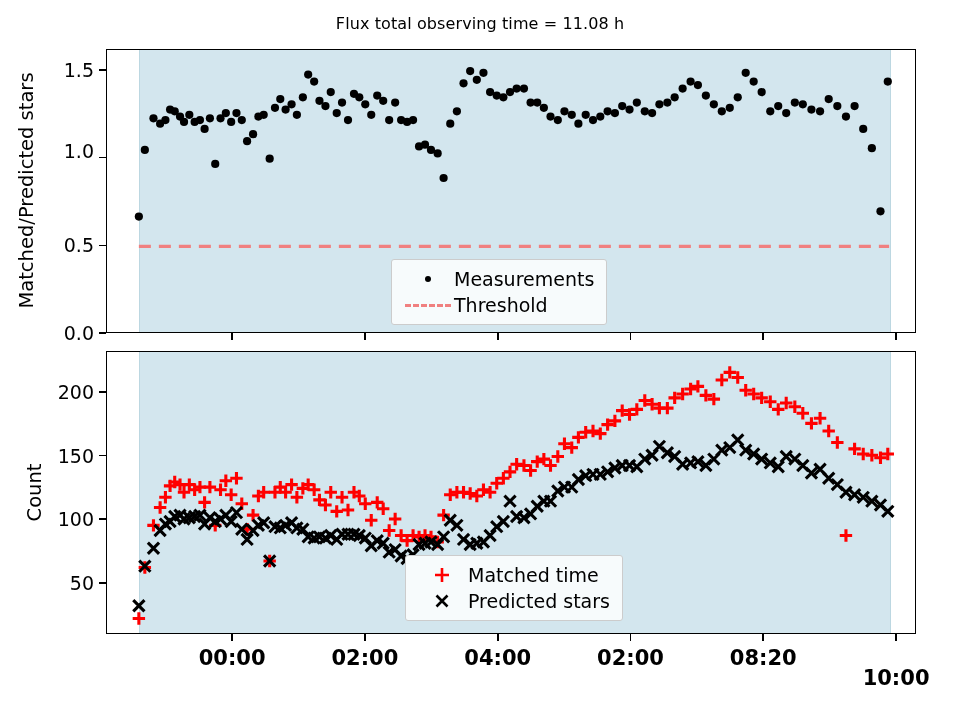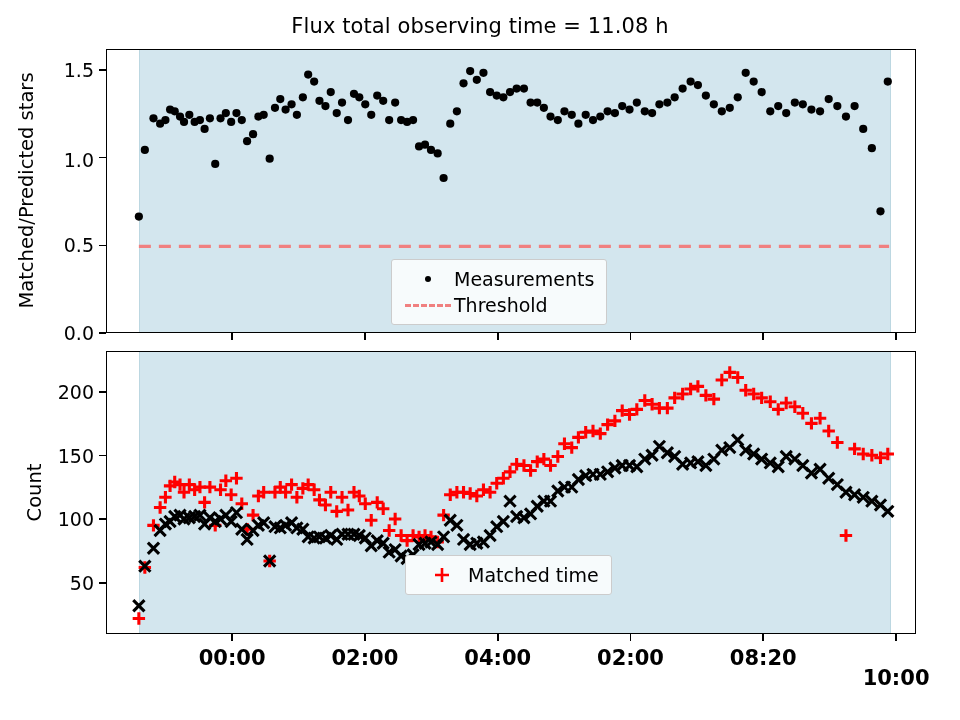"Flux total observing time =" .fig-title { font-size: 21px -> 16px }
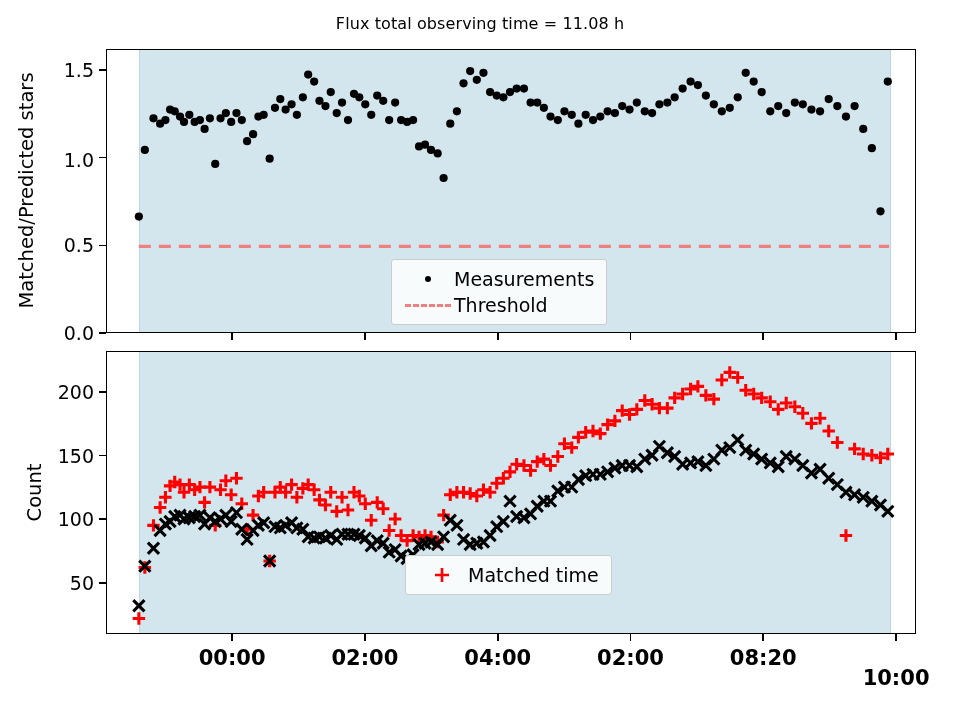"1.0" div.ytick-label { top: 160px -> 151px }
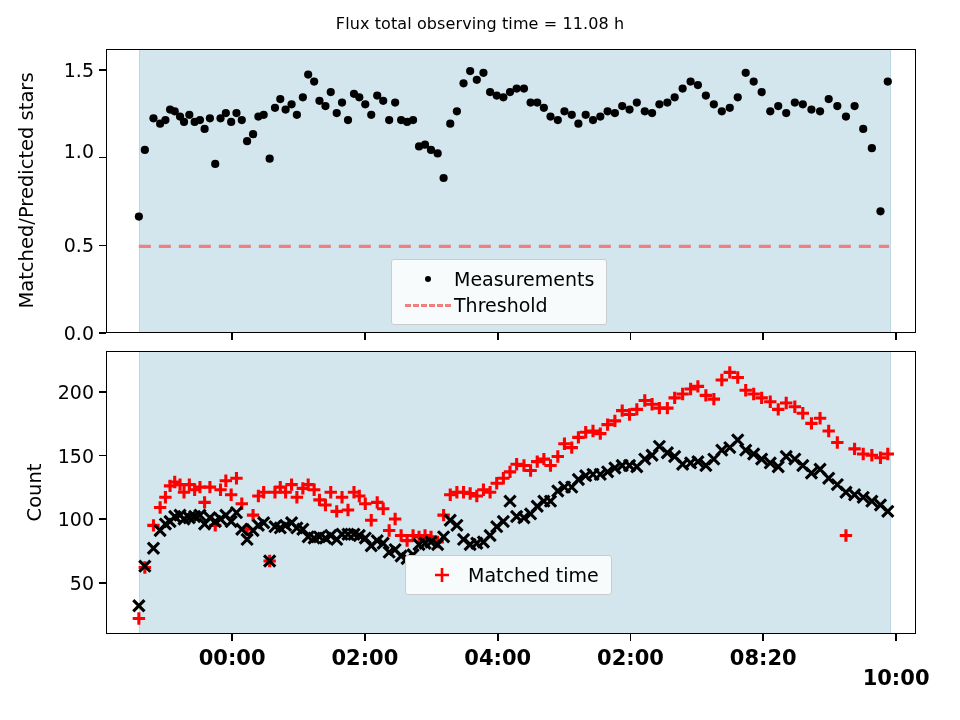"Predicted stars" div.legend-row { html: none -> <div> <span> <svg> <path></path> </svg> </span> <span>Predicted stars</span> </div> }
